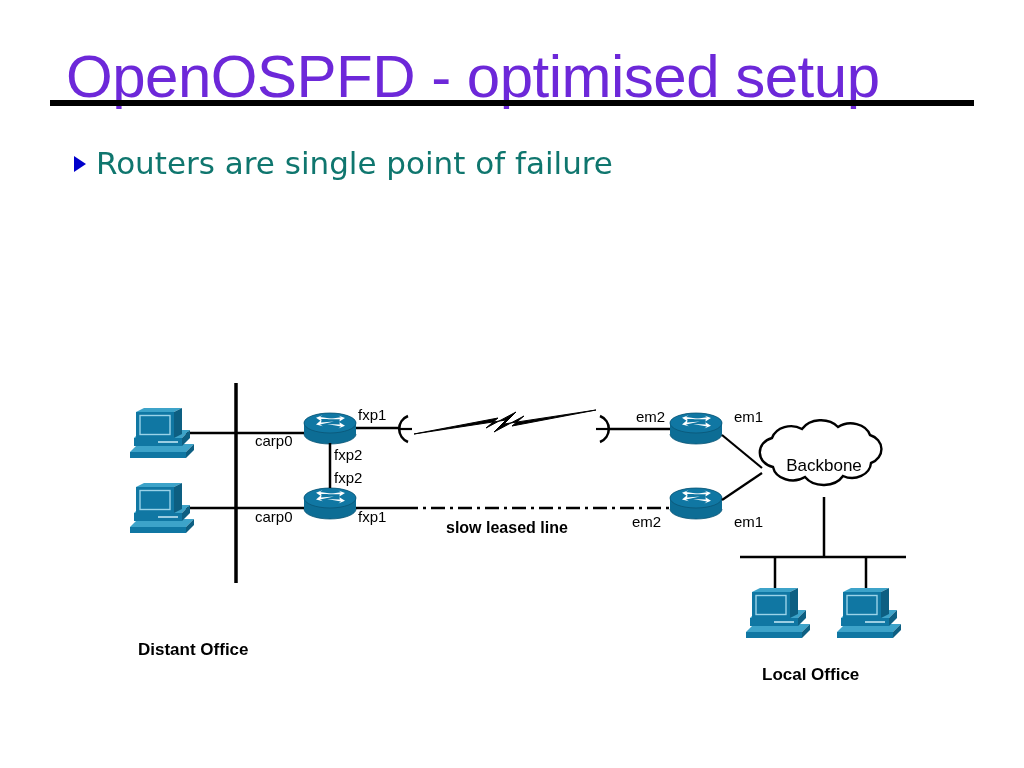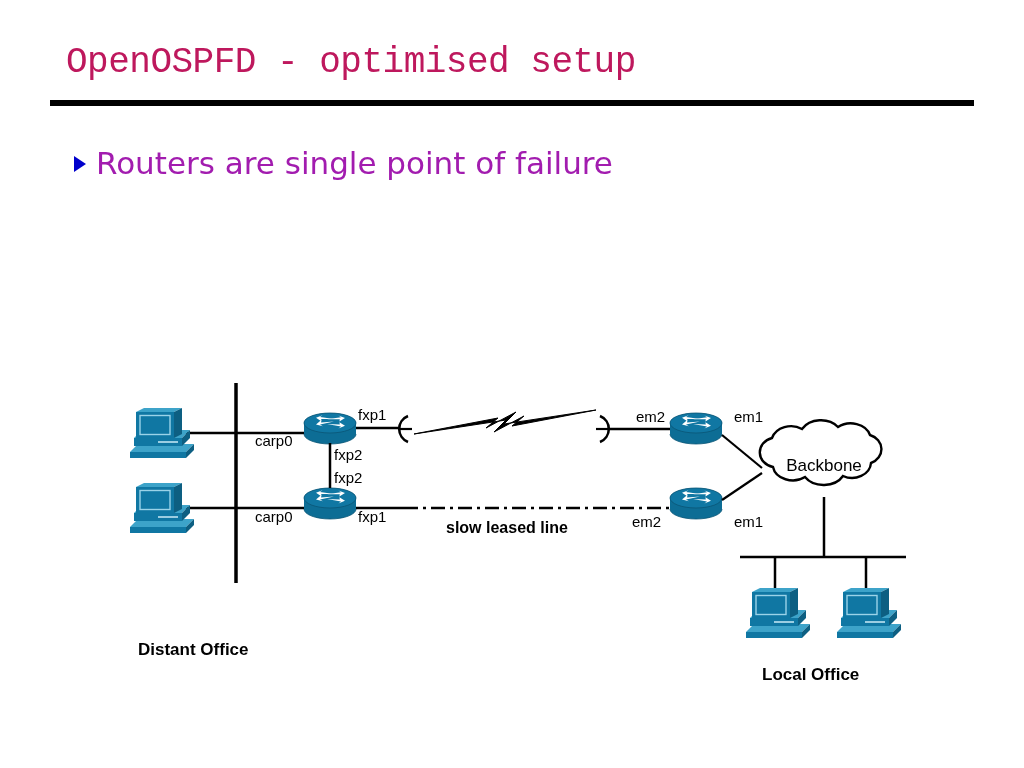"OpenOSPFD - optimised setup" .slide-title { color: #be185d -> #6d28d9; font-family: Liberation Mono, monospace -> Liberation Sans, sans-serif; font-size: 36px -> 60px }
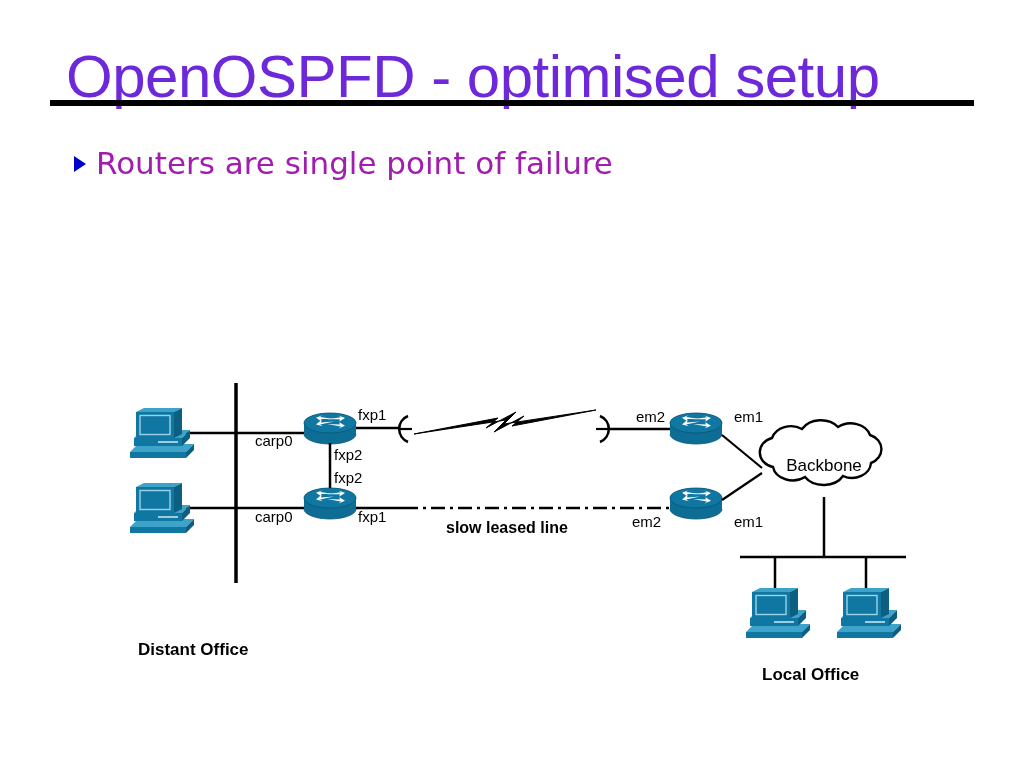"Routers are single point of" .bullet-text { color: #a21caf -> #0f766e }
